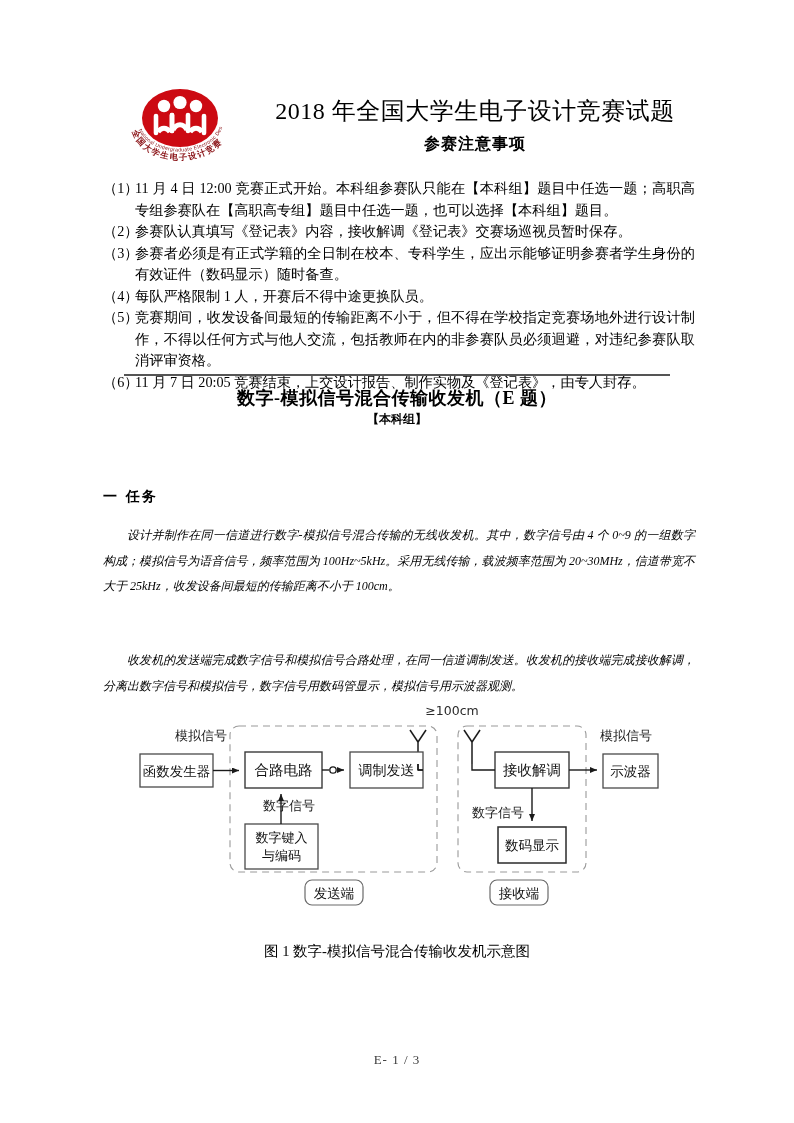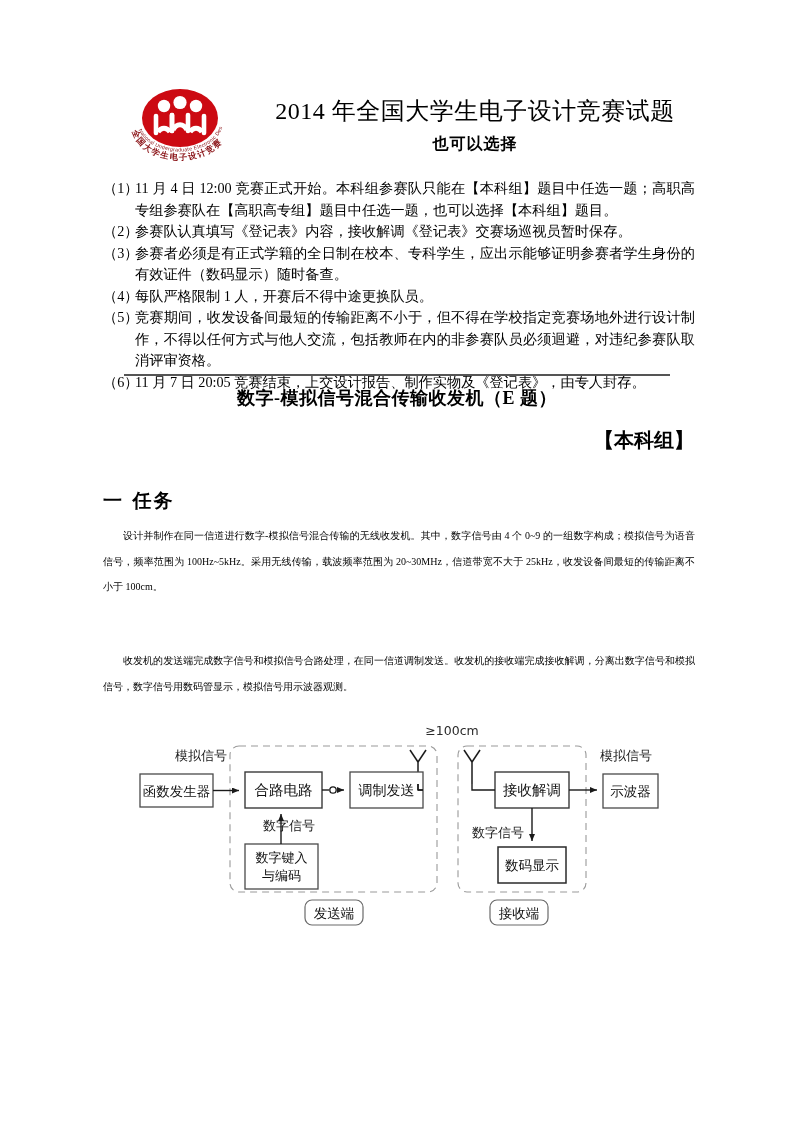"2014 年全国大学生电子设计竞赛试题" div.doc-title { text: 2014 -> 2018 }
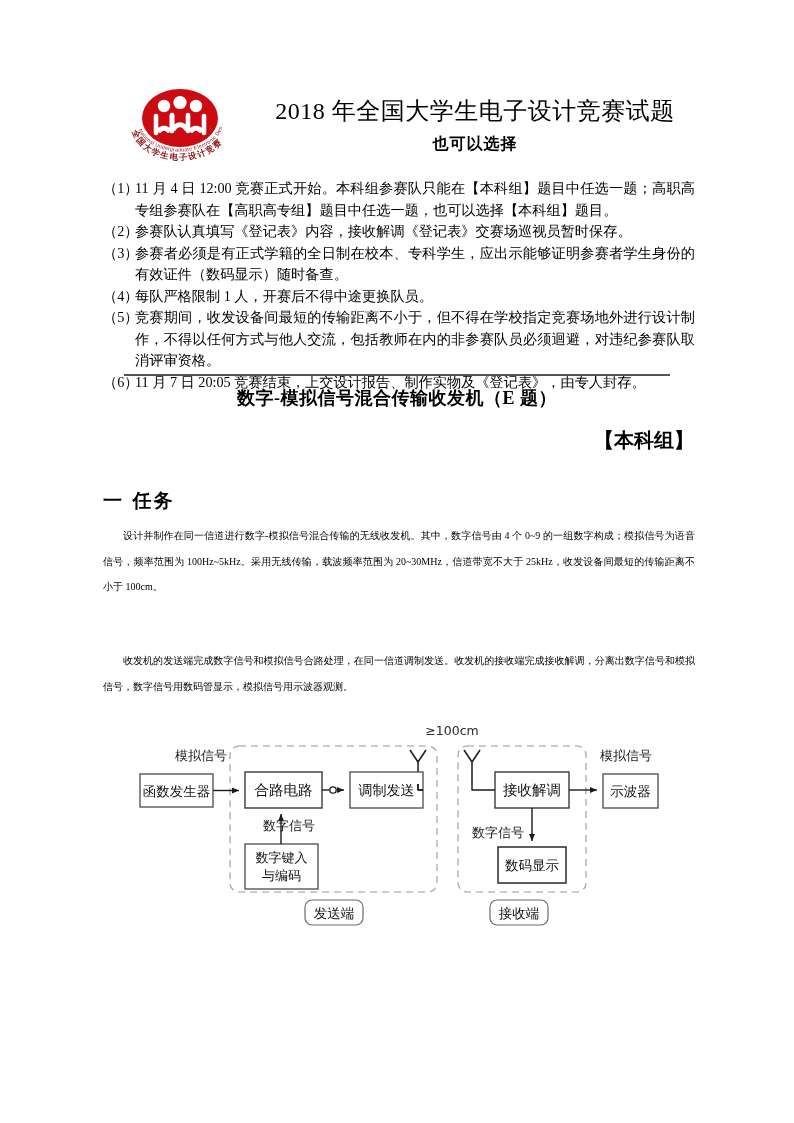"也可以选择" div.notice-title { text: 也可以选择 -> 参赛注意事项 }
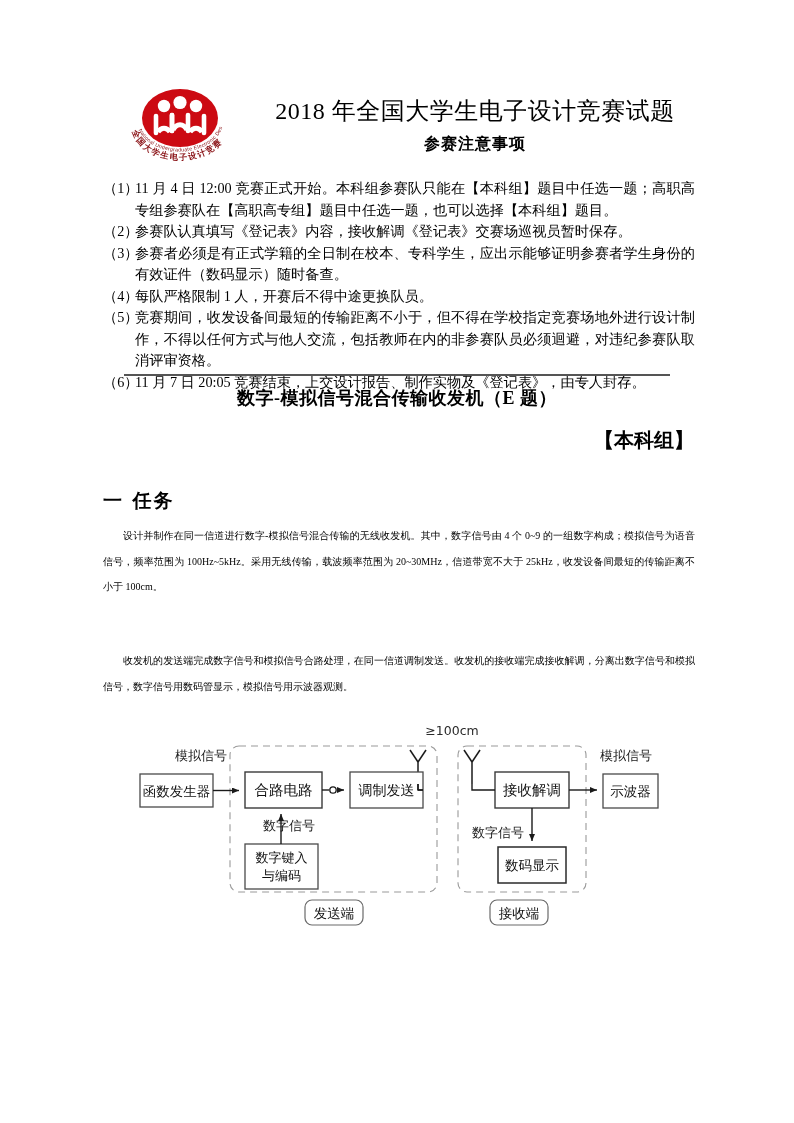"【本科组】" .group-title { font-size: 20px -> 12px; text-align: right -> center; top: 427px -> 411px }
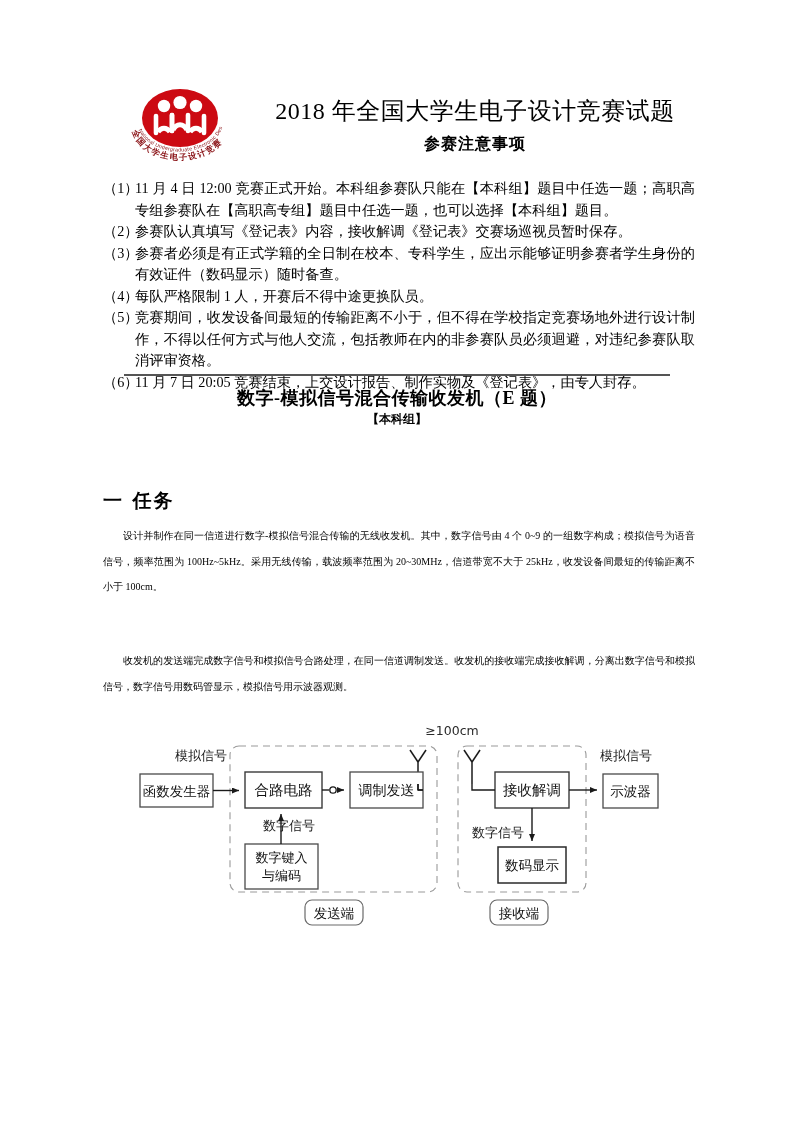"一 任务" .section-heading { font-size: 19px -> 14px }
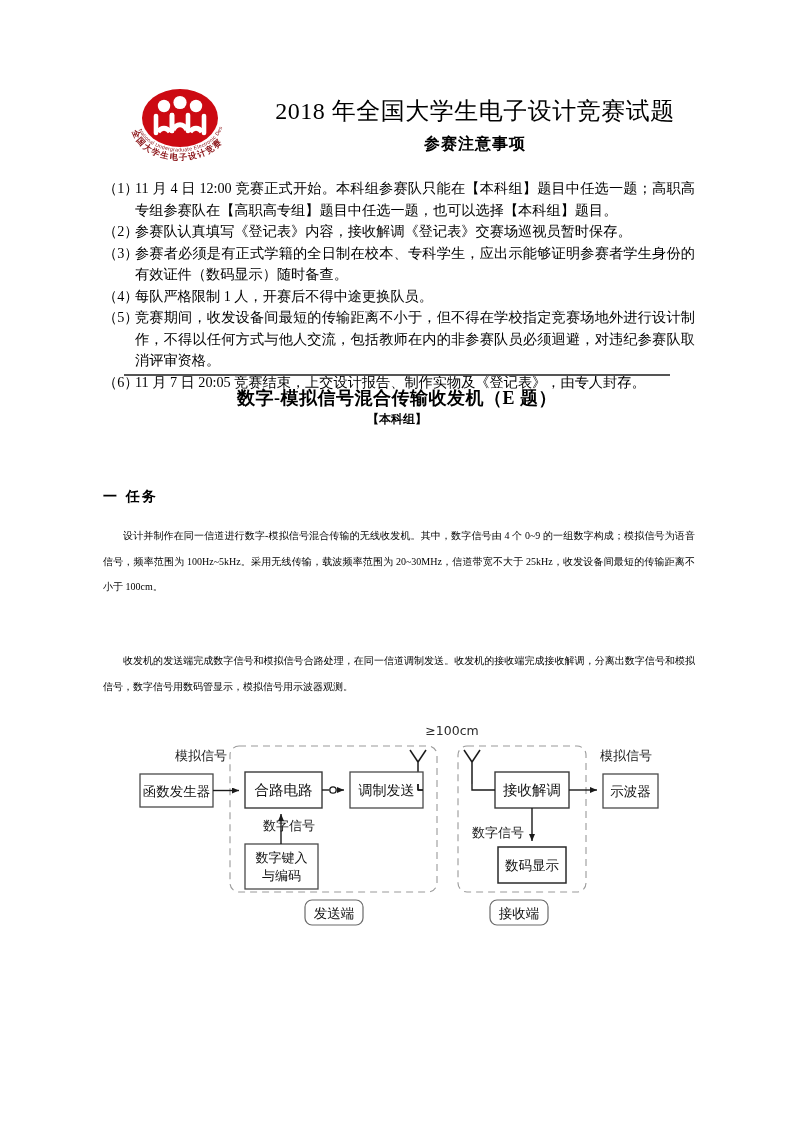"设计并制作在同一信道进行数字-模拟信号混合传输的无线收发机。其中，数字信号由 4" .body-block { font-size: 10px -> 12px; font-style: none -> italic }
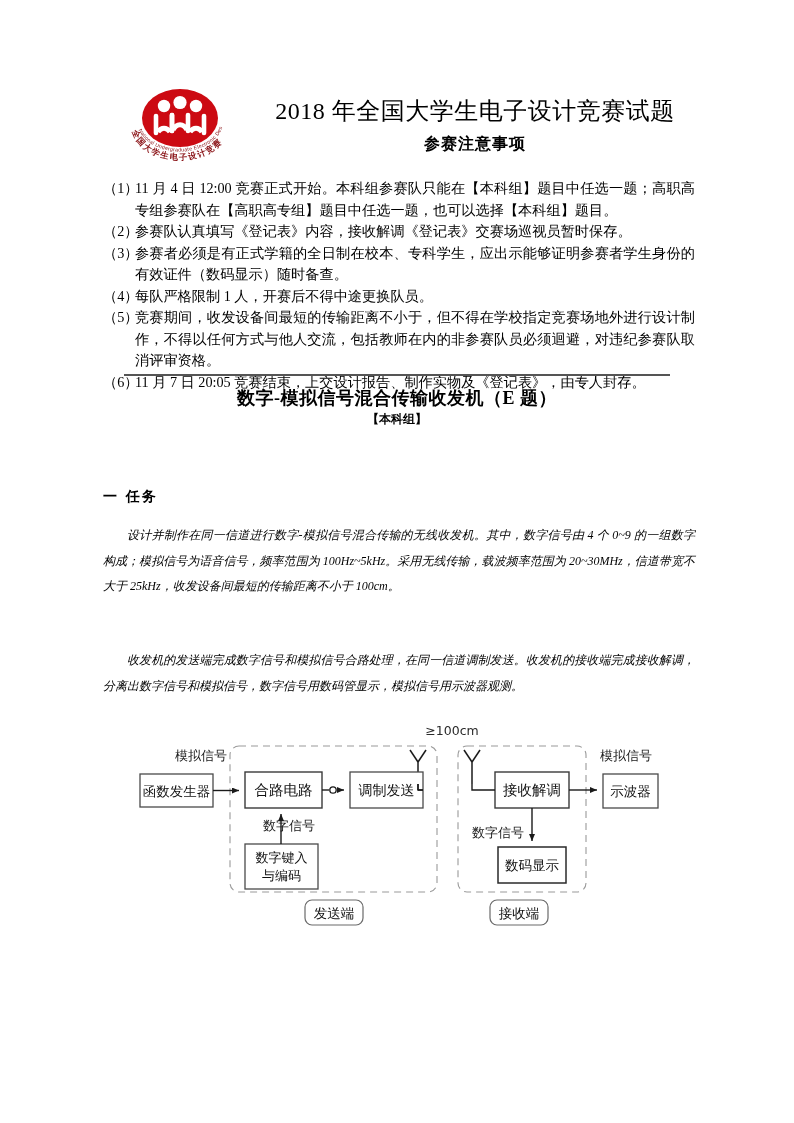"≥100cm" .diagram { top: 722px -> 702px }
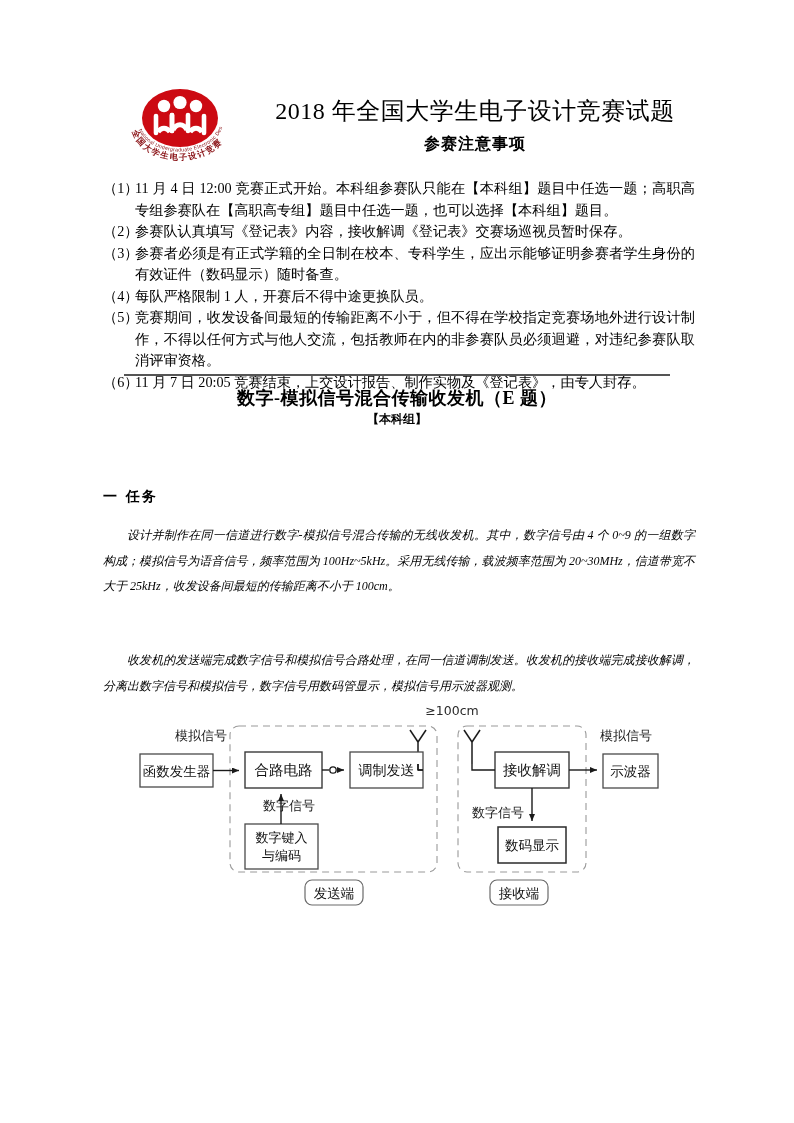"图 1 数字-模拟信号混合传输收发机示意图" div.fig-caption { html: none -> <div>图 1 数字-模拟信号混合传输收发机示意图</div> }
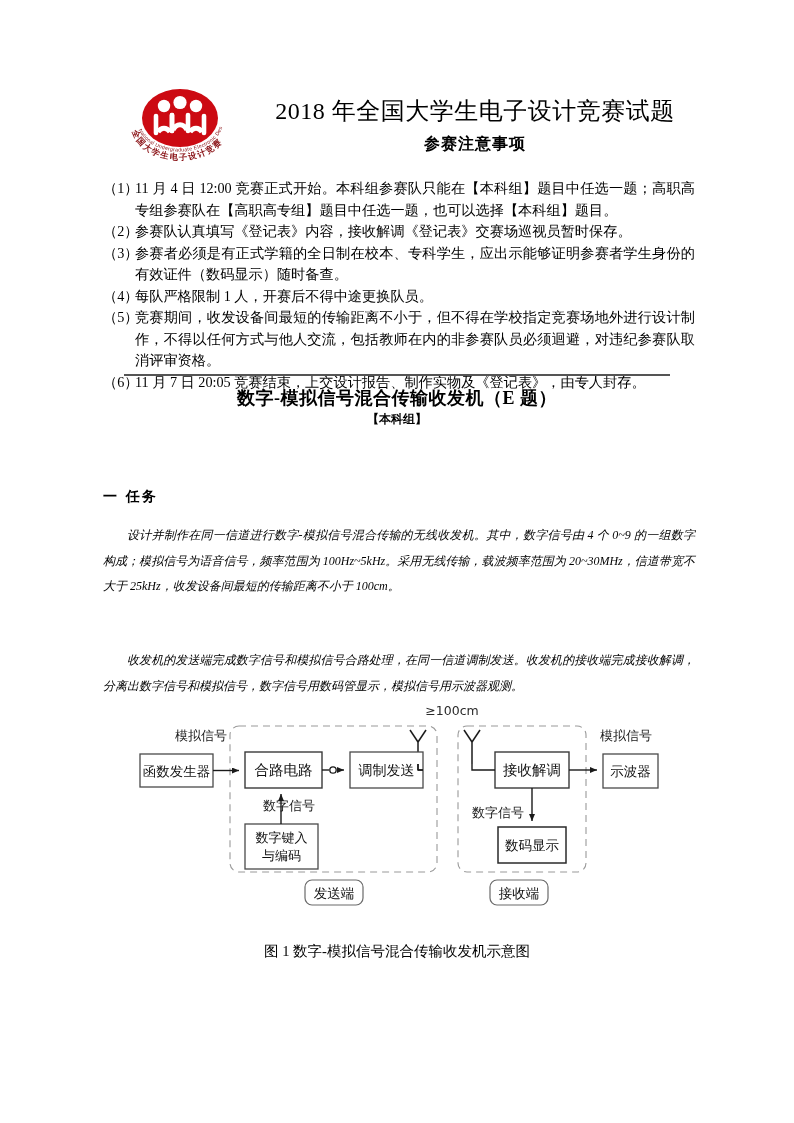"E- 1 / 3" div.footer { html: none -> <div>E- 1 / 3</div> }
